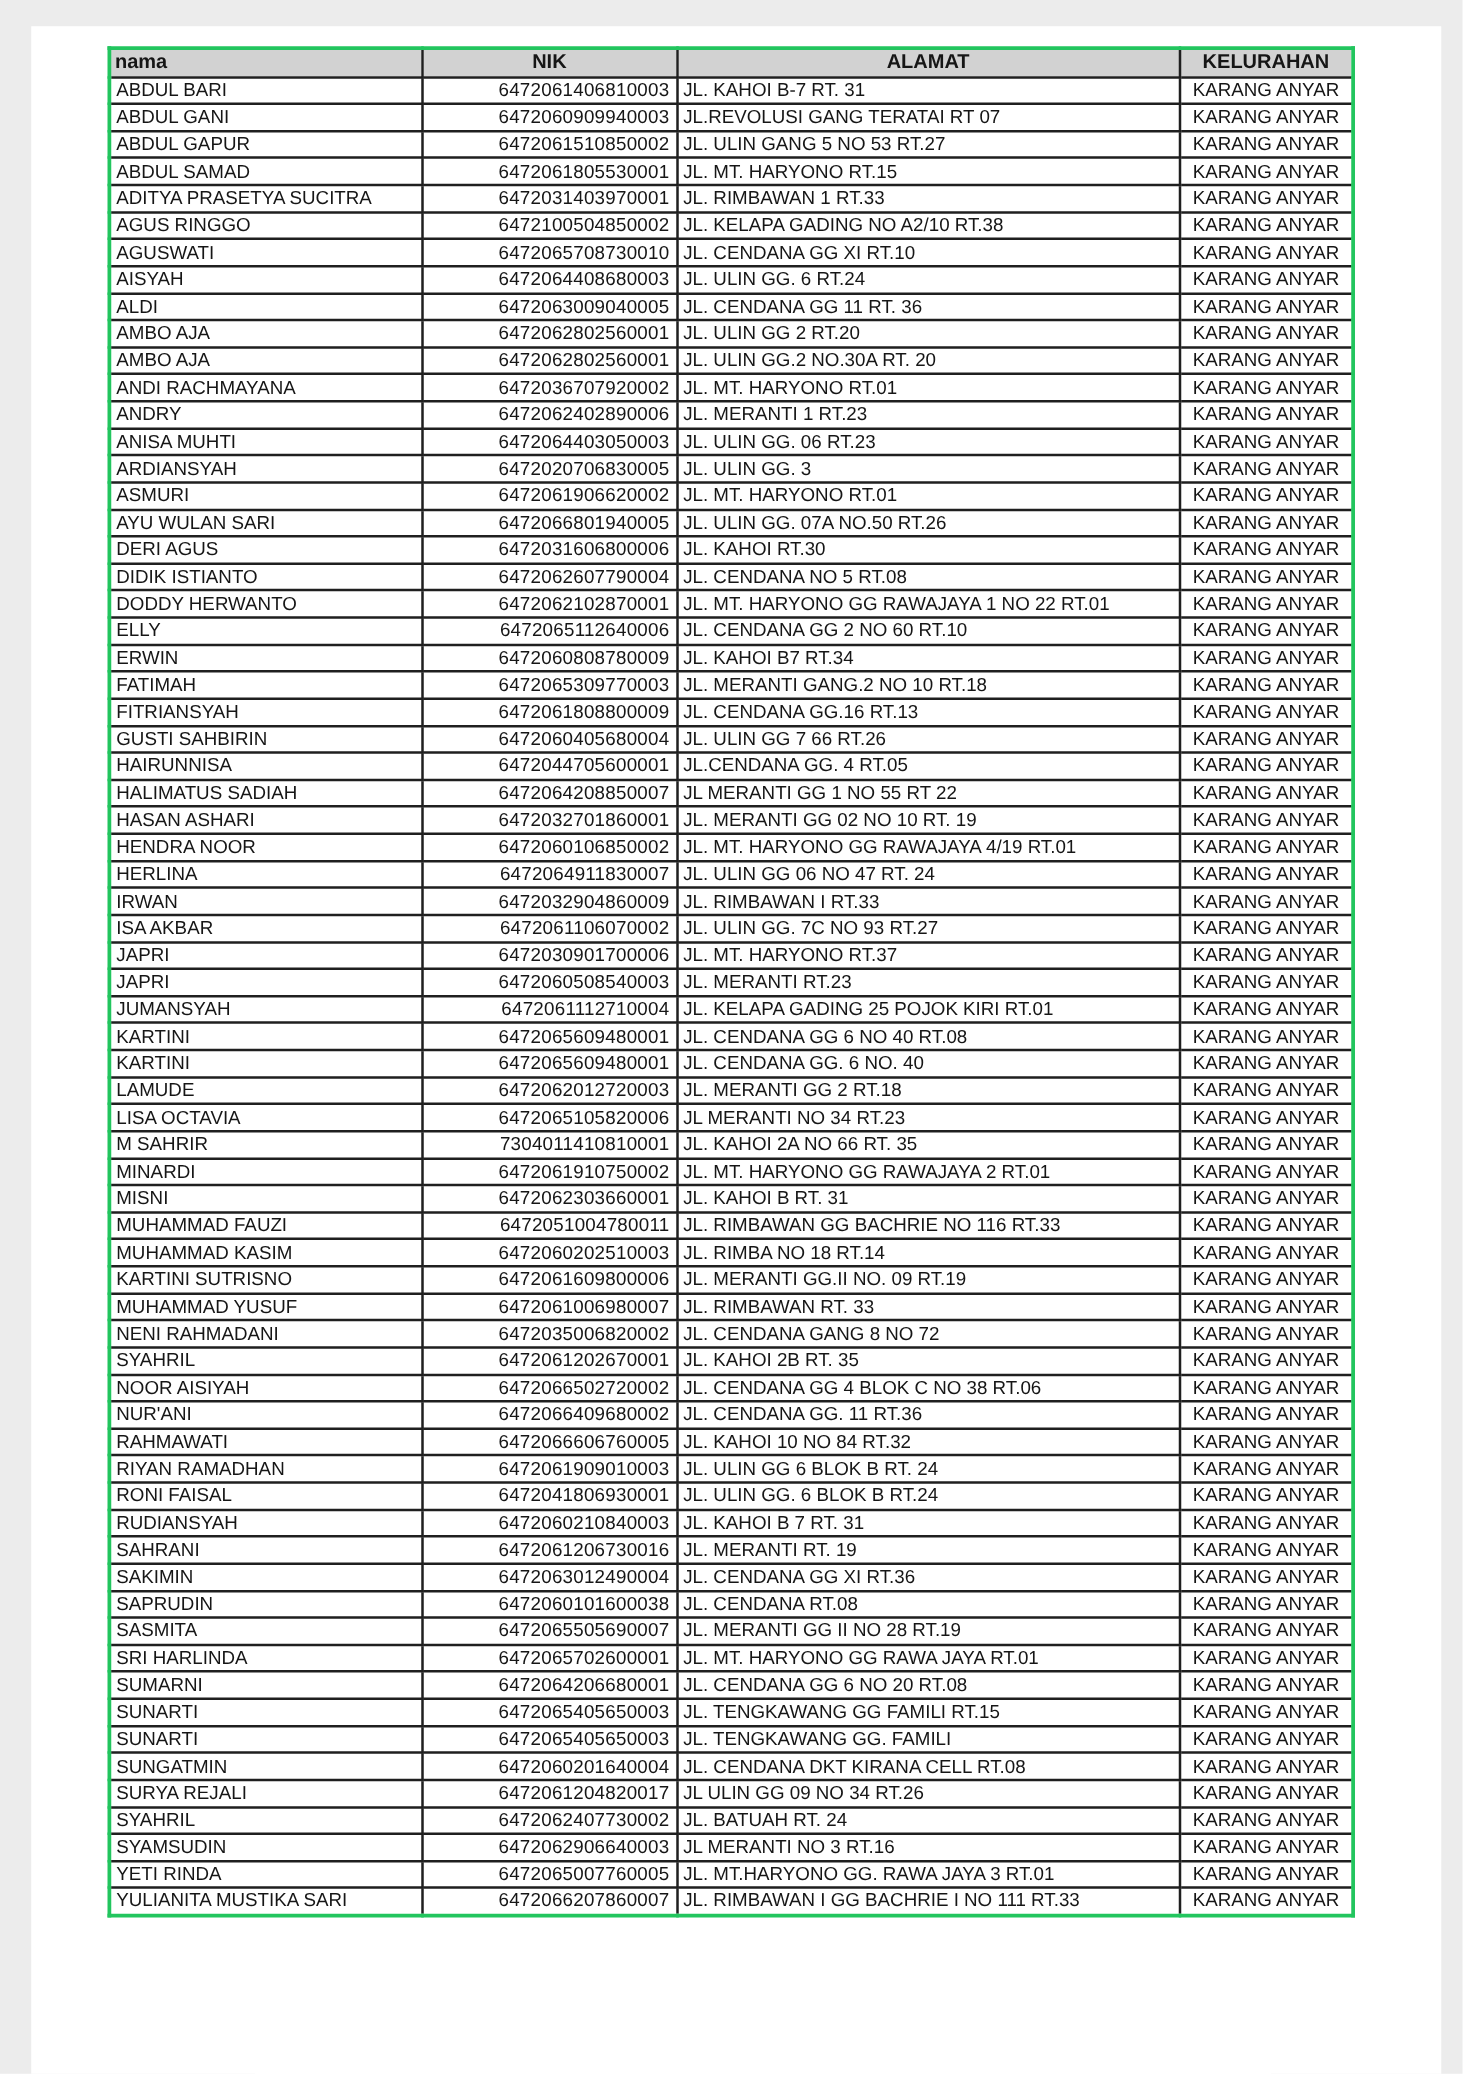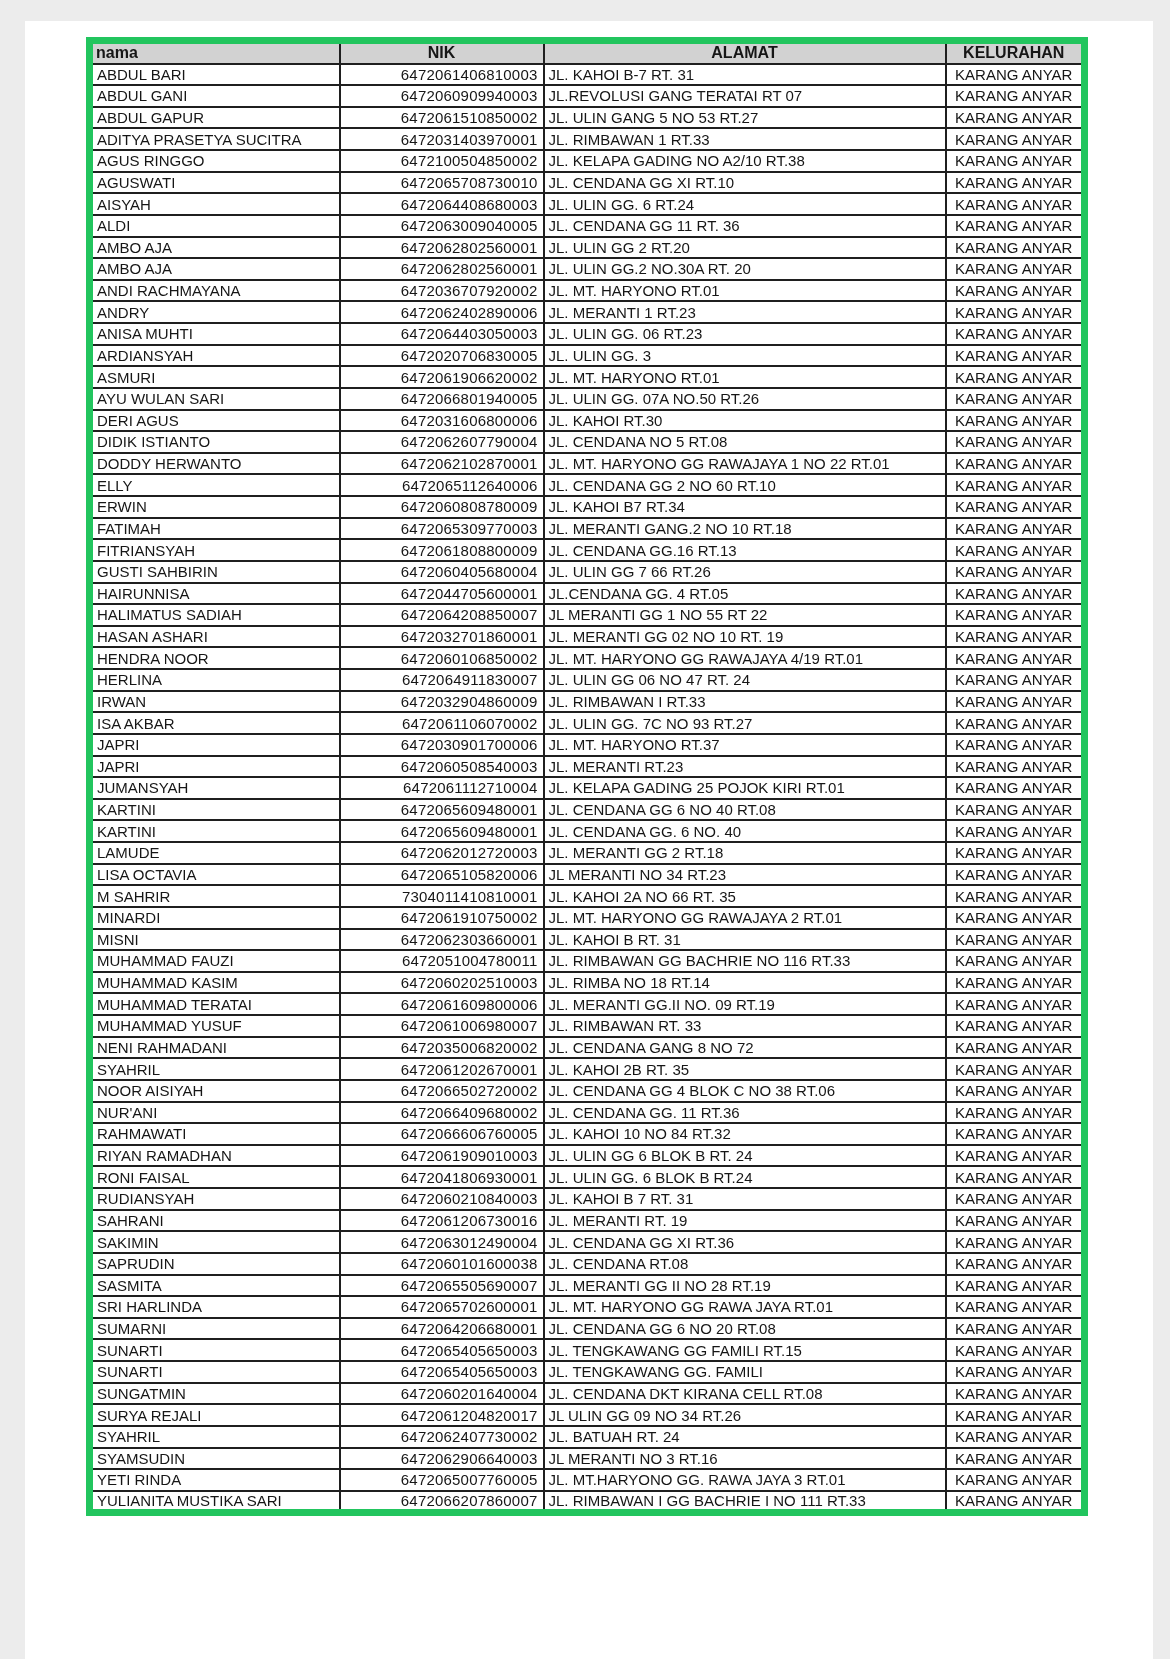"nama" table.residents { border: 7px solid #22c55e -> 3px solid #22c55e }
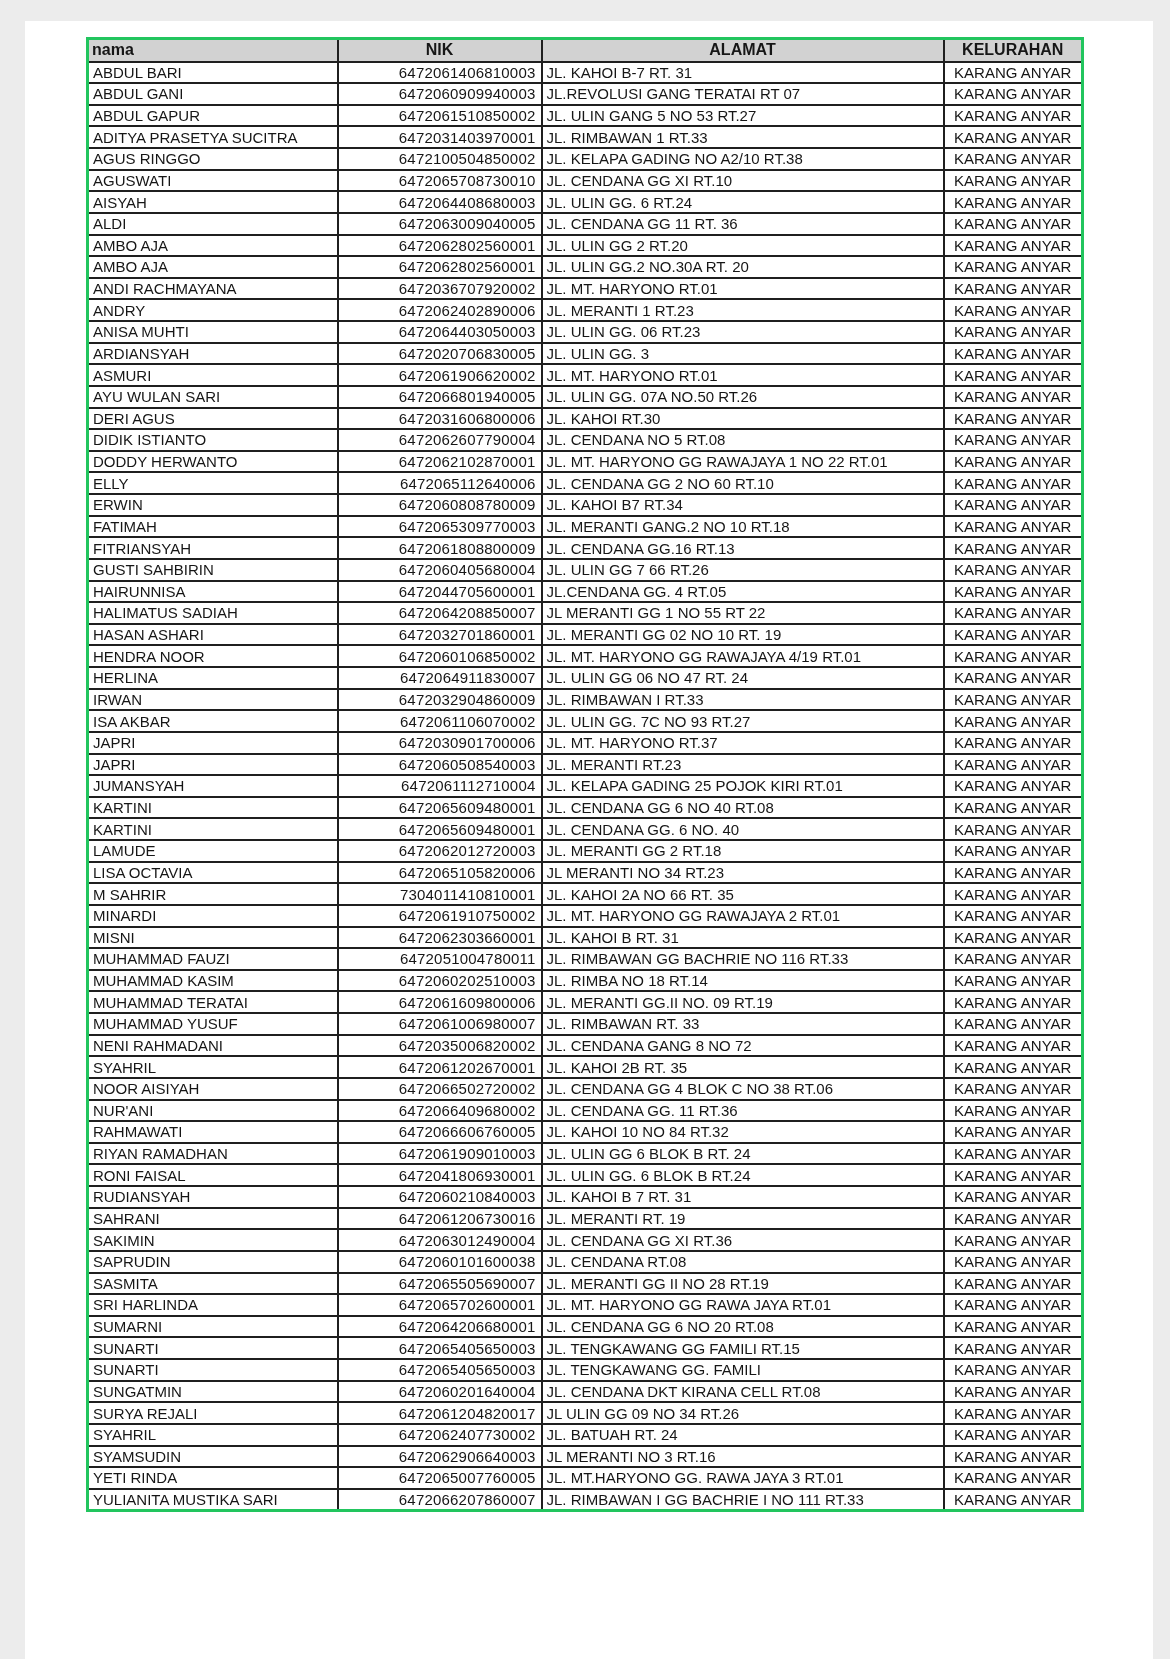"ABDUL SAMAD" tr { html: none -> <tr> <td>ABDUL SAMAD</td> <td>6472061805530001</td> <td>JL. MT. HARYONO RT.15</td> <td>KARANG ANYAR</td> </tr> }
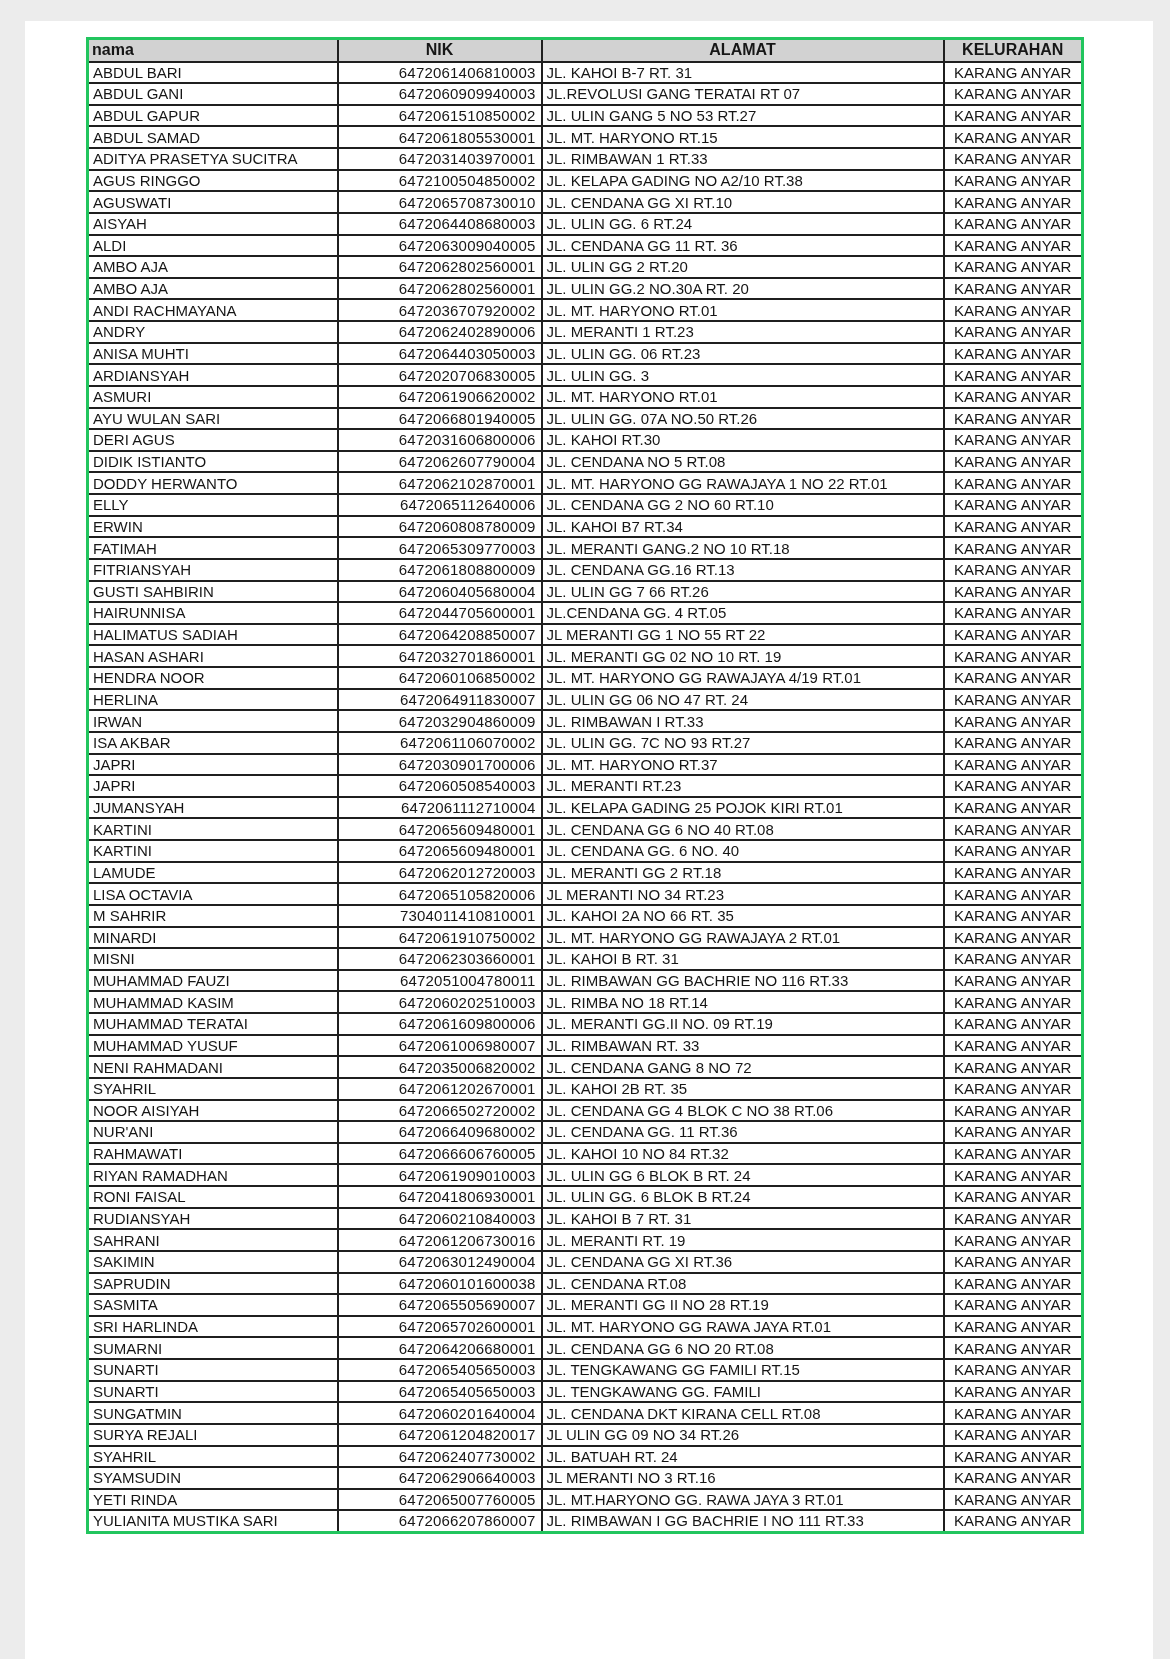"MUHAMMAD TERATAI" td.c-nama { text: MUHAMMAD TERATAI -> KARTINI SUTRISNO }
